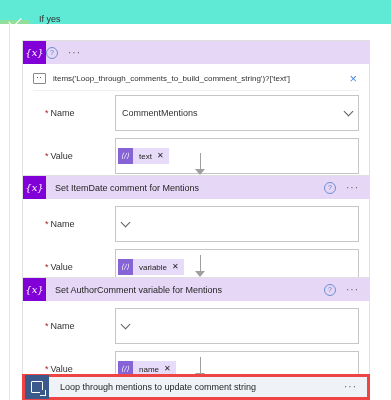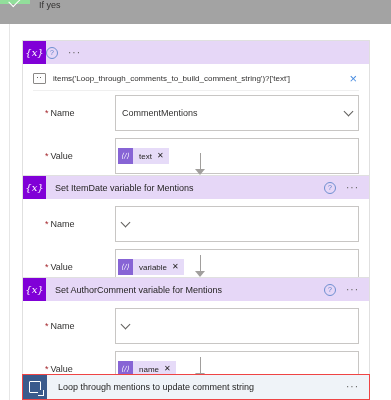"If yes" .ifyes-bar { align-items: flex-start -> flex-end; background: #a3a3a3 -> #5eead4 }
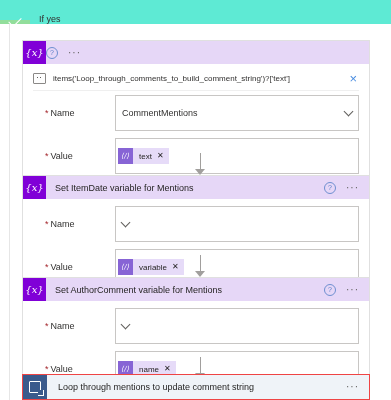"Set ItemDate variable for Mentions" div.card-title { text: variable -> comment }
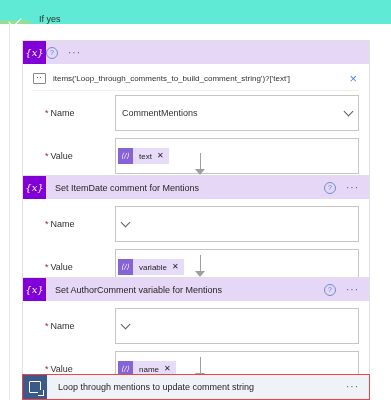"Loop through mentions to update" .loop-card { border: 1px solid #ef4444 -> 3px solid #ef4444 }
